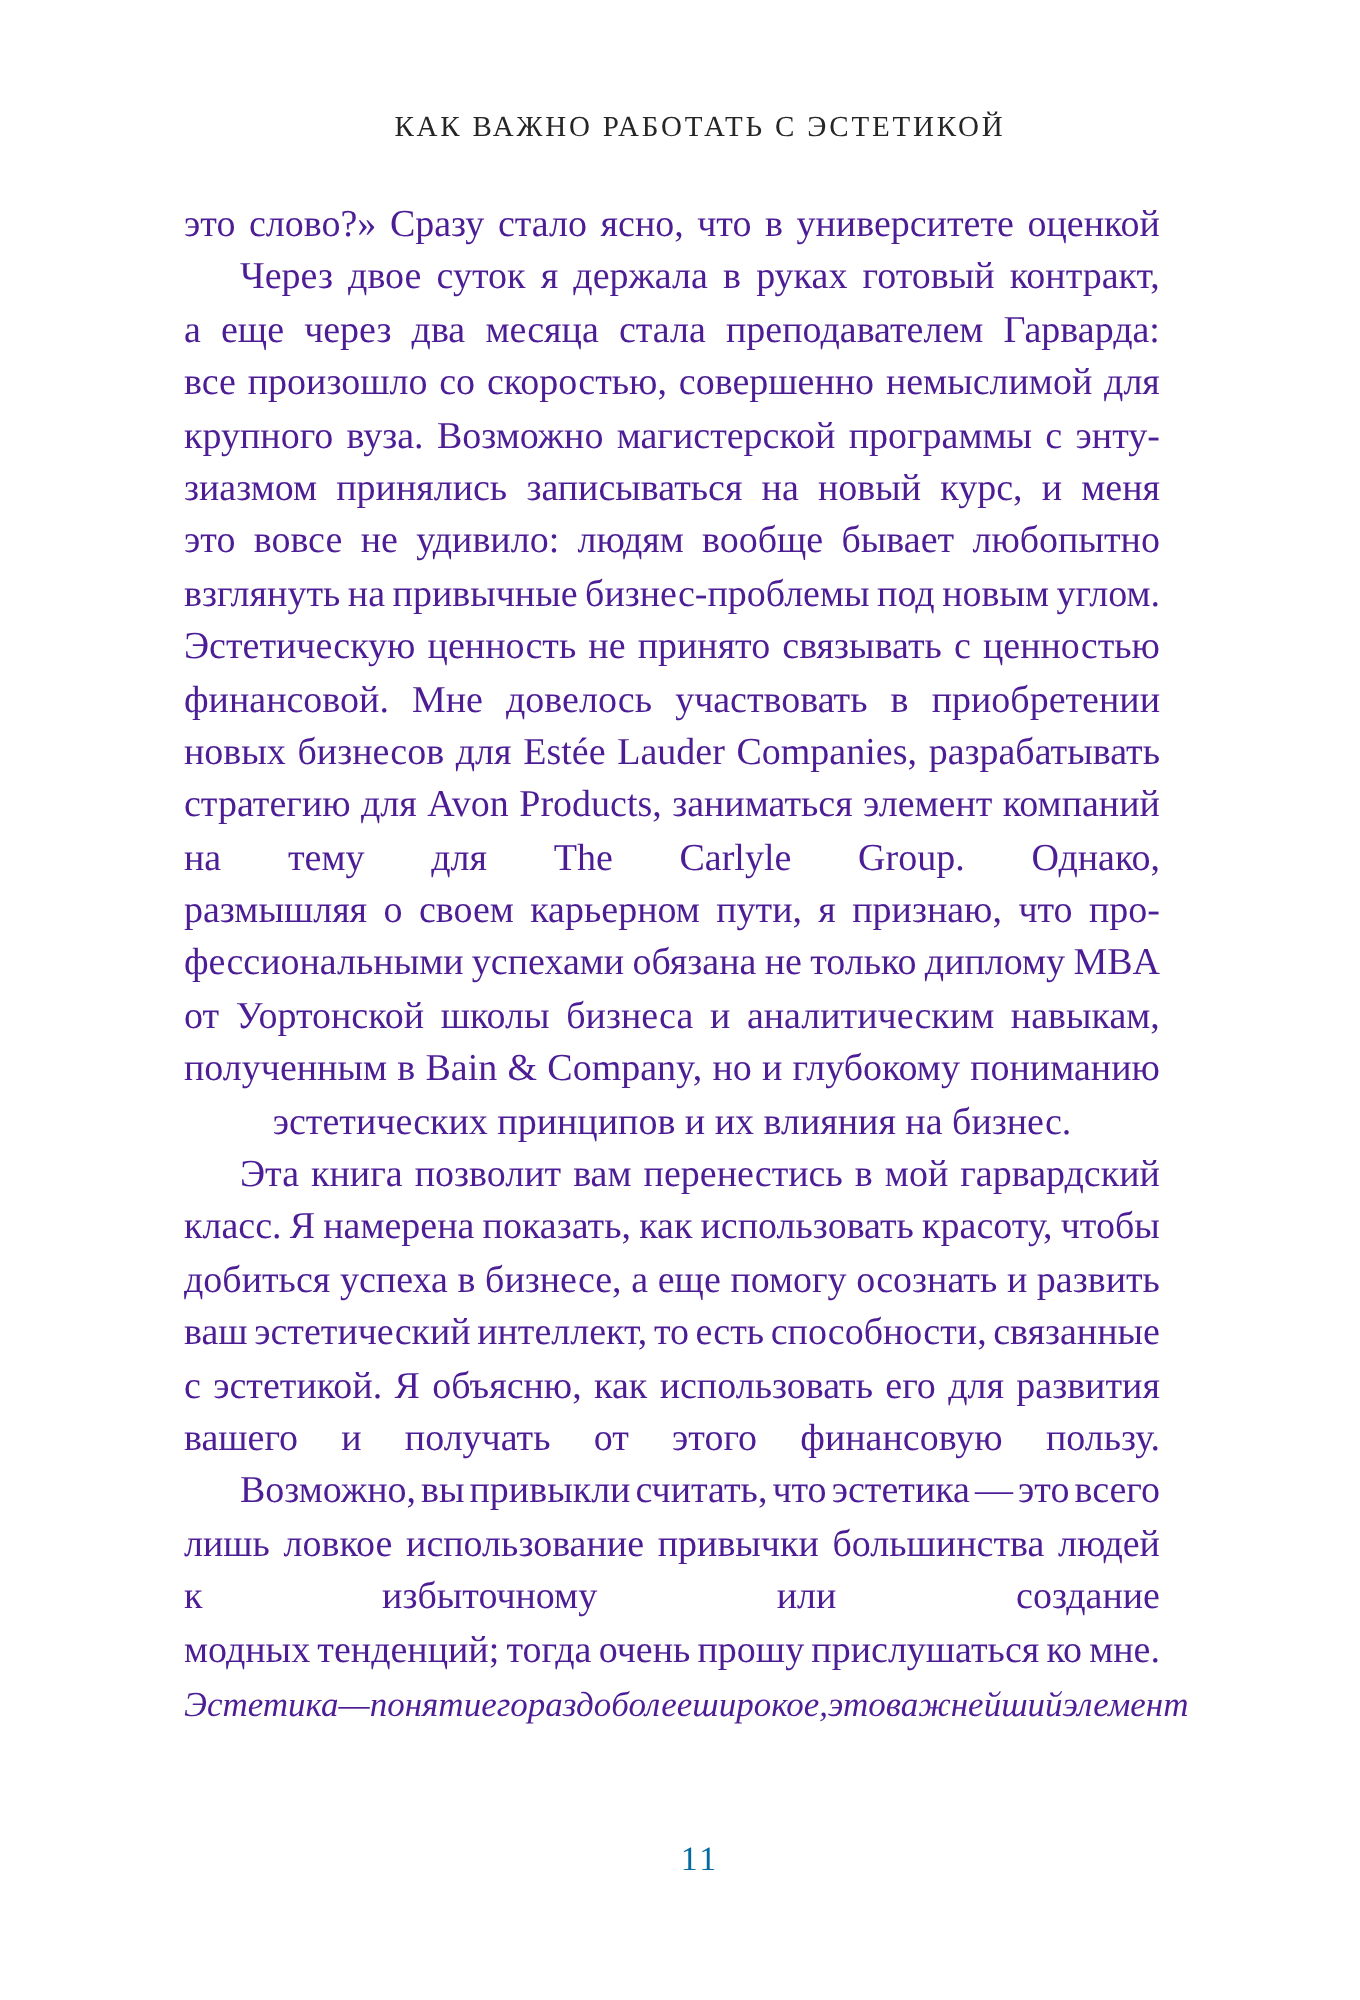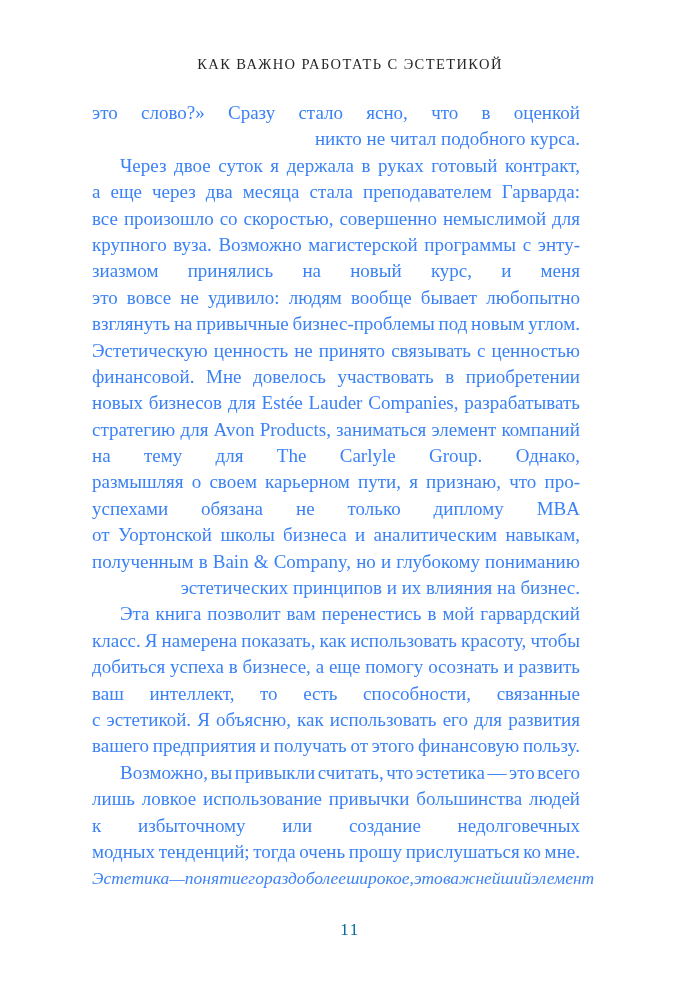"это" .line { color: #3b82f6 -> #4c1d95; text-align: right -> center }
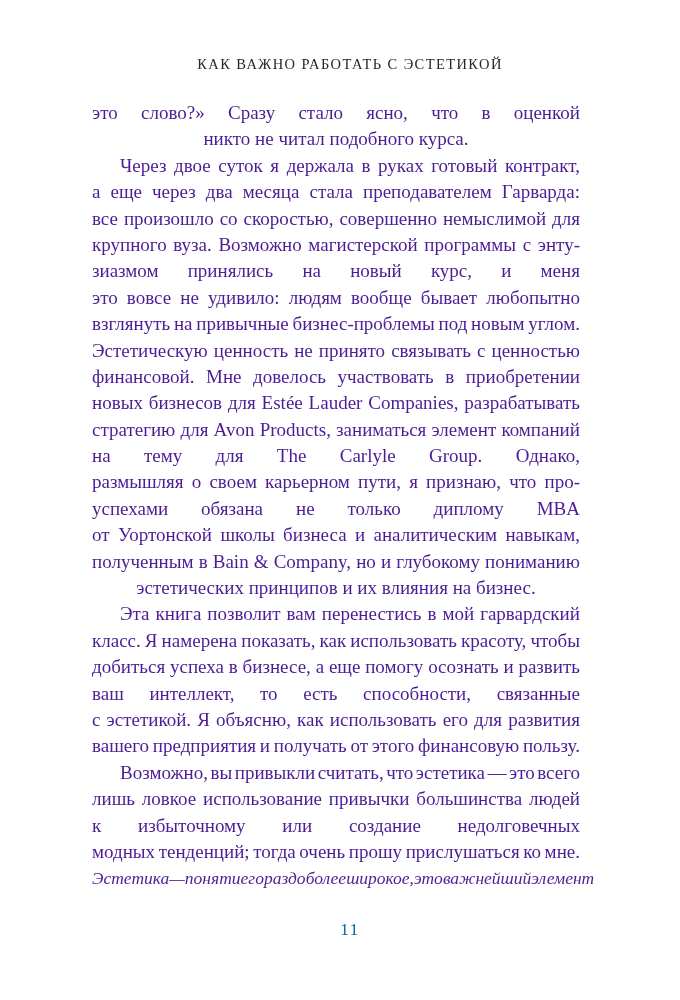"университете" span { html: none -> <span>университете</span> }
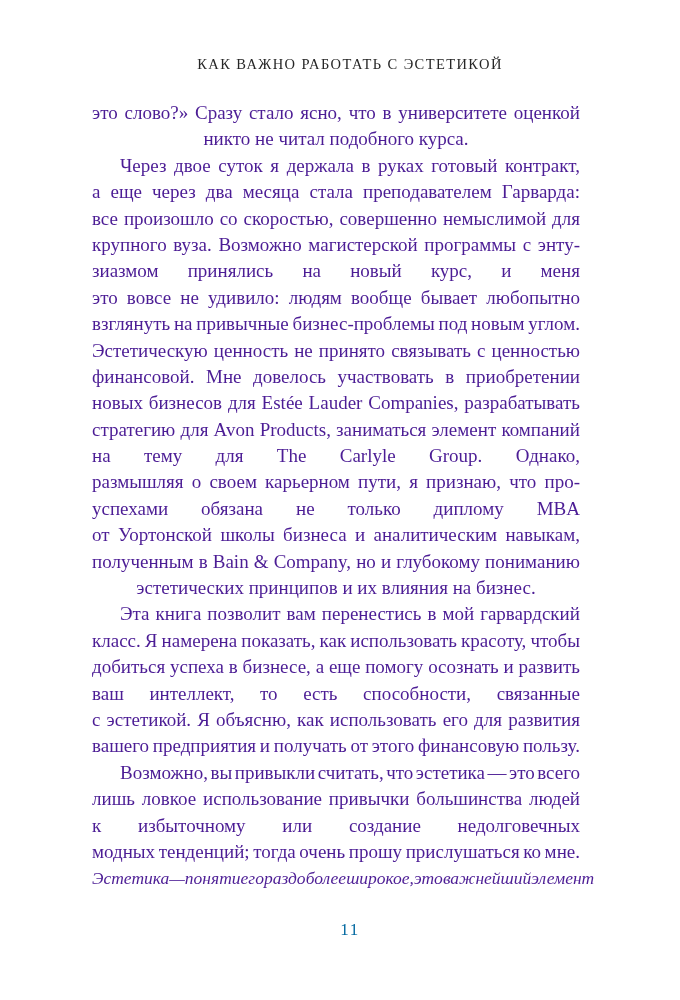"никто не читал подобного курса." div.line { html: <div>никто не читал подобного курса.</div> -> none }
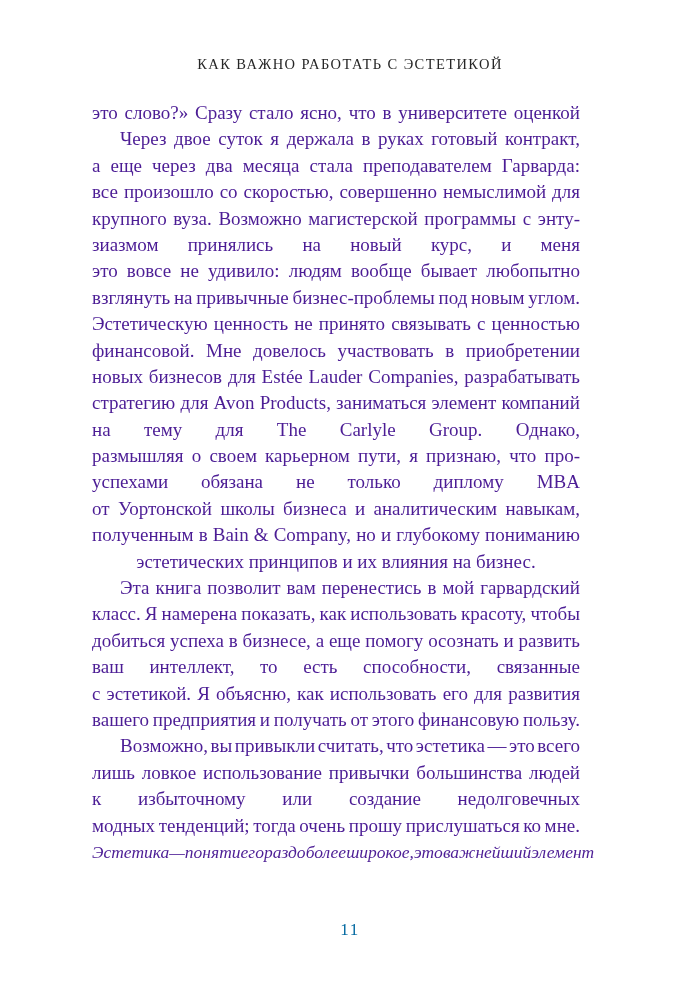"записываться" span { html: none -> <span>записываться</span> }
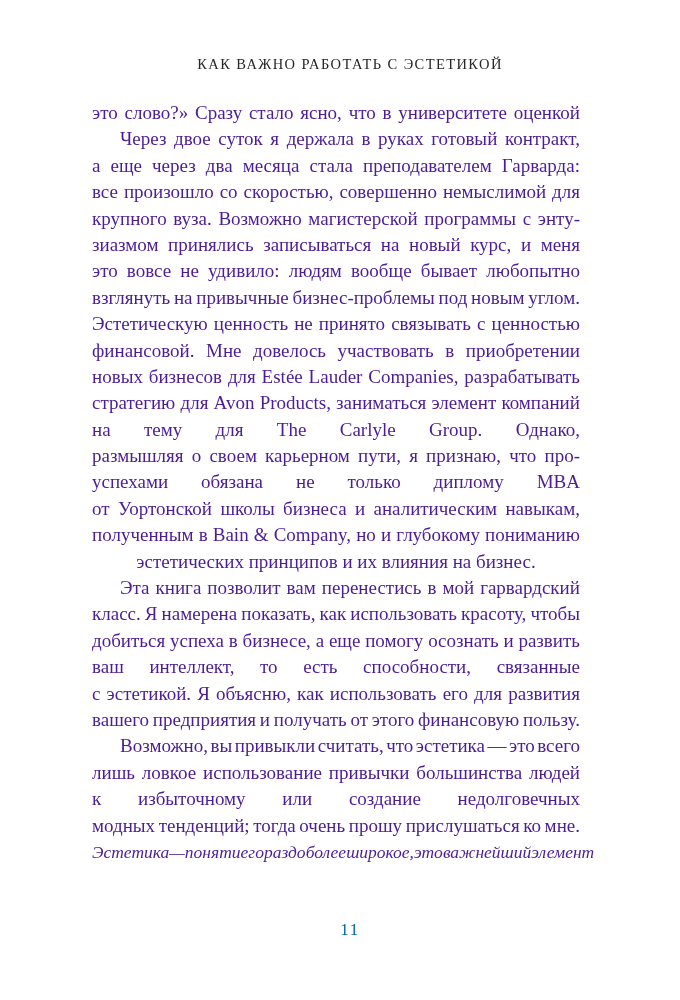"фессиональными" span { html: none -> <span>фессиональными</span> }
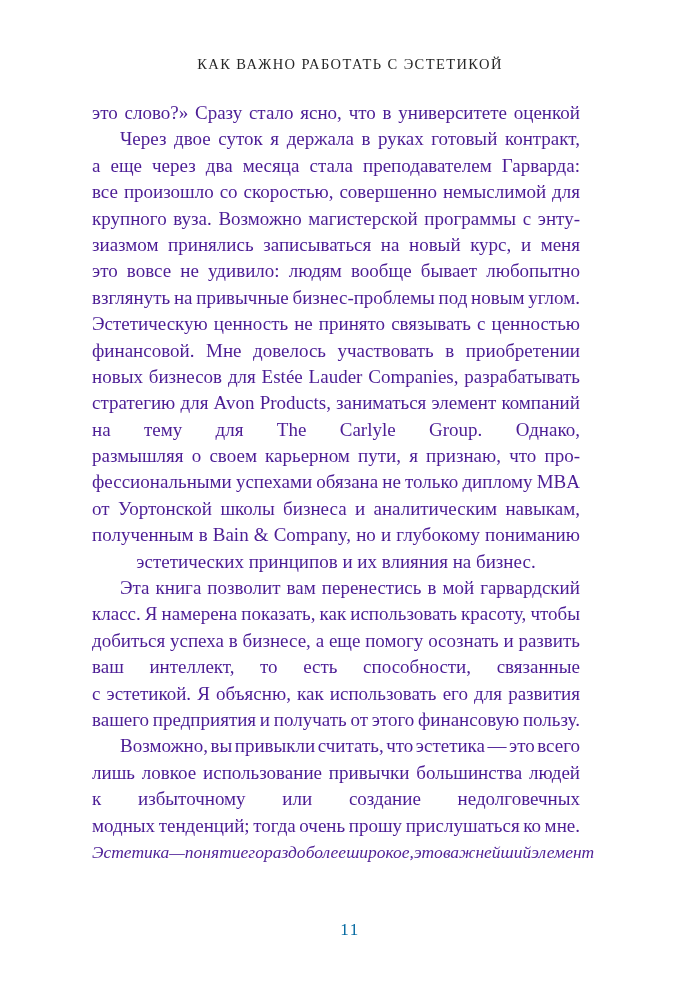"эстетический" span { html: none -> <span>эстетический</span> }
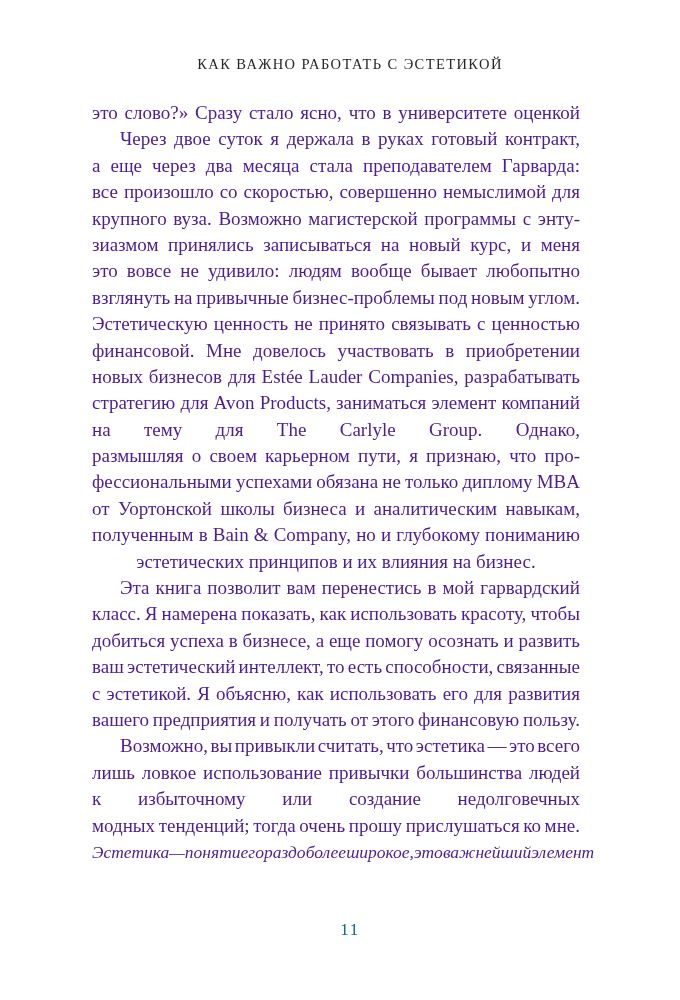"предприятия" span { html: <span>предприятия</span> -> none }
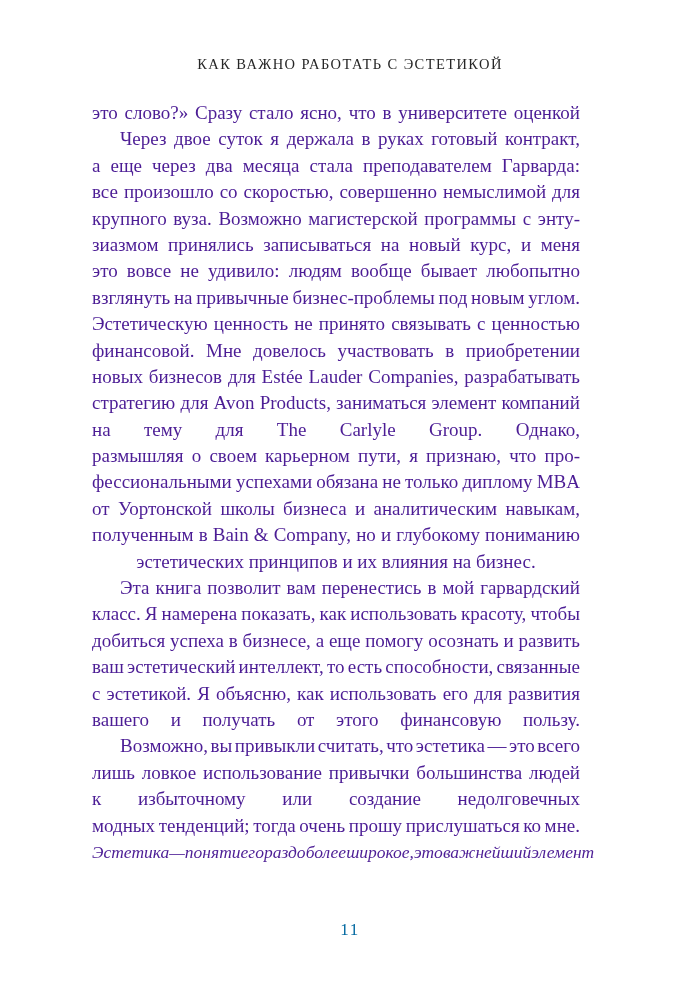"недолговечных" span { html: <span>недолговечных</span> -> none }
